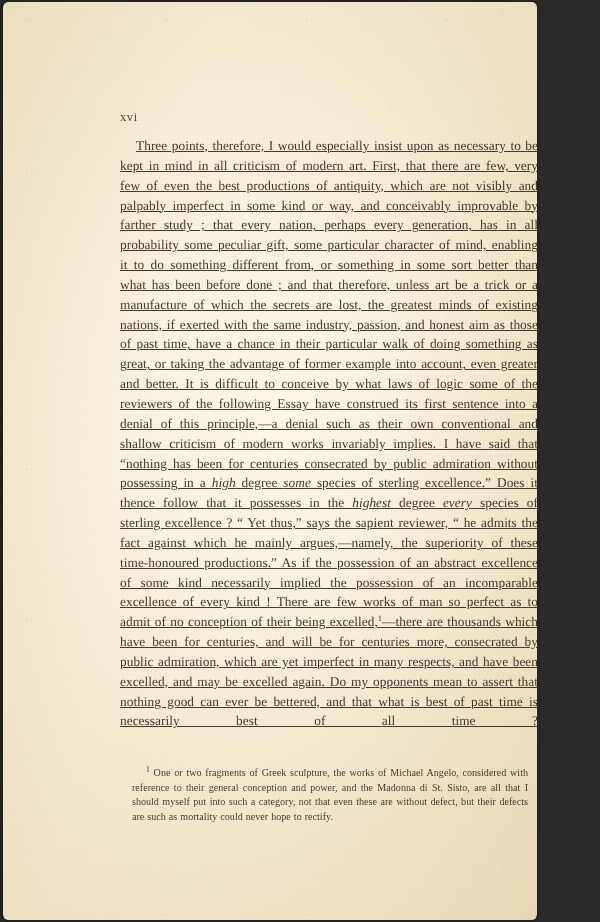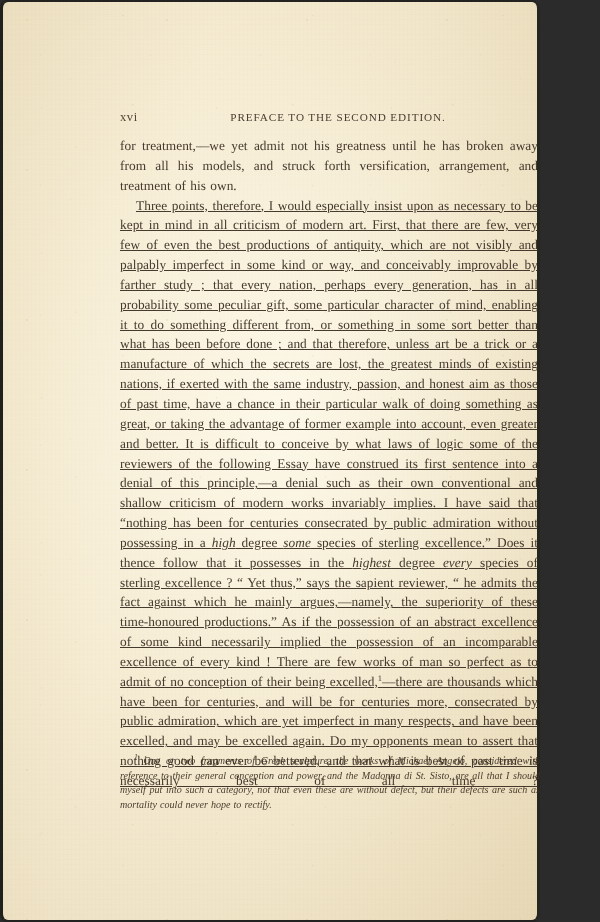"PREFACE TO THE SECOND EDITION." span.head-title { html: <span>PREFACE TO THE SECOND EDITION.</span> -> none }
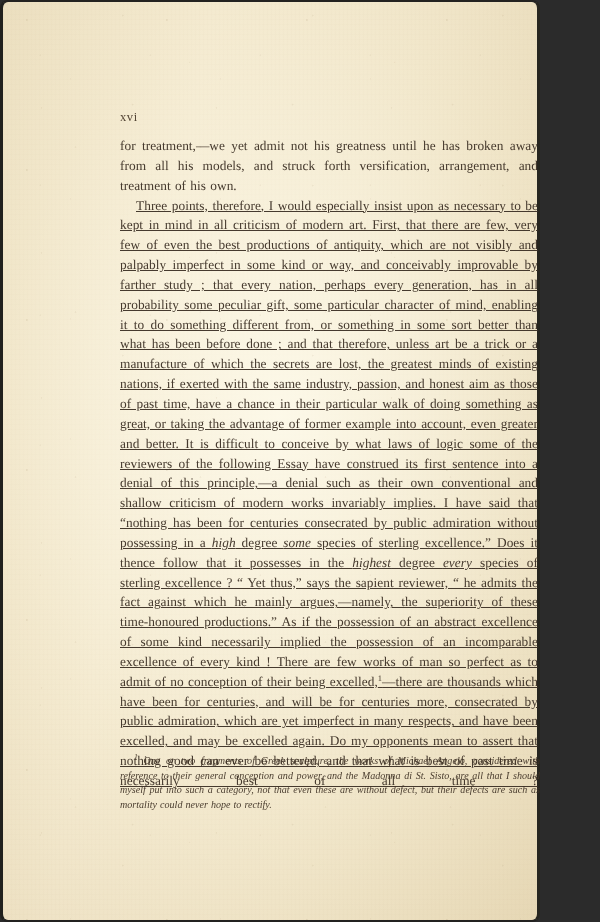"for treatment,—we yet admit not" p.body { html: <p><span>for treatment,—we yet admit not his greatness until he has broken away from all his models, and struck forth versification, arrangement, and treatment of his own.</span></p> -> none }
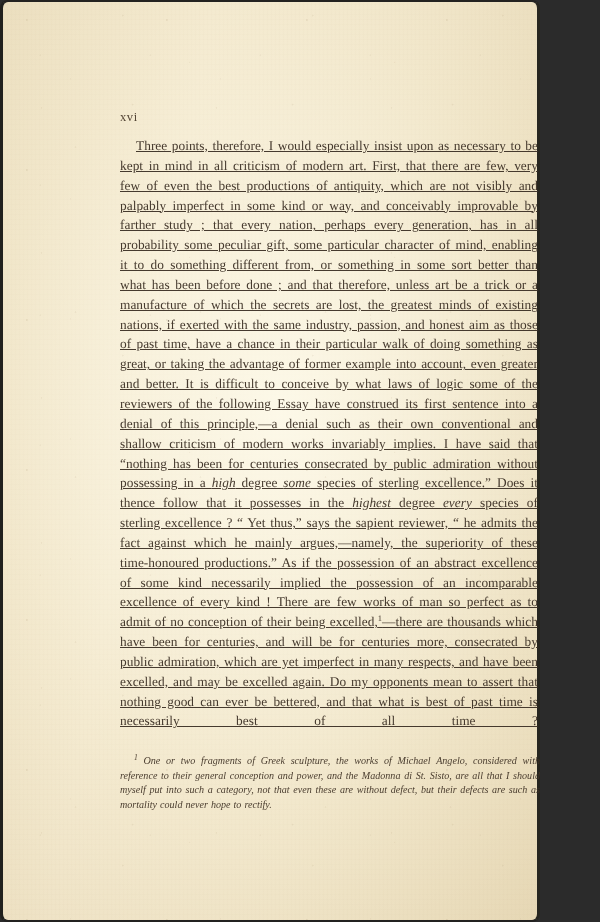"1 One or two fragments" p.note { font-style: italic -> none; margin: 0 -> 12px }
